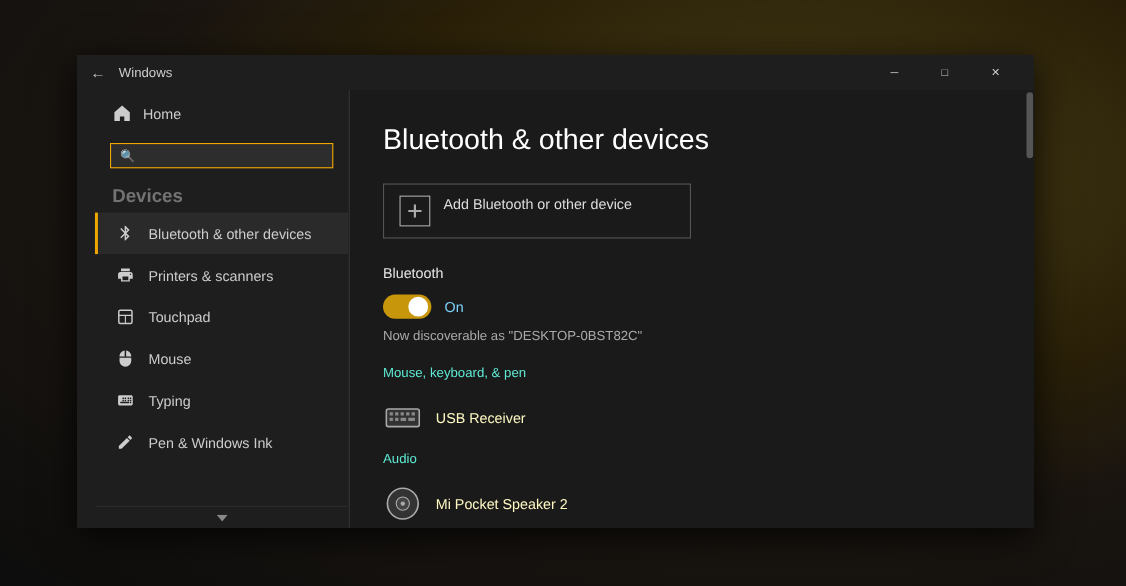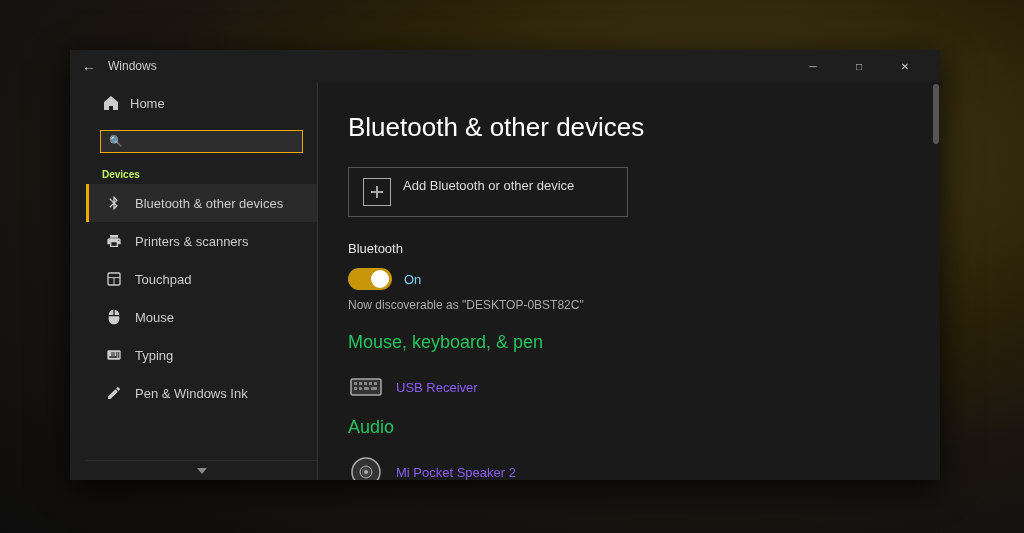"Devices" .sidebar-section-label { color: #bef264 -> #737373; font-size: 10px -> 17px }
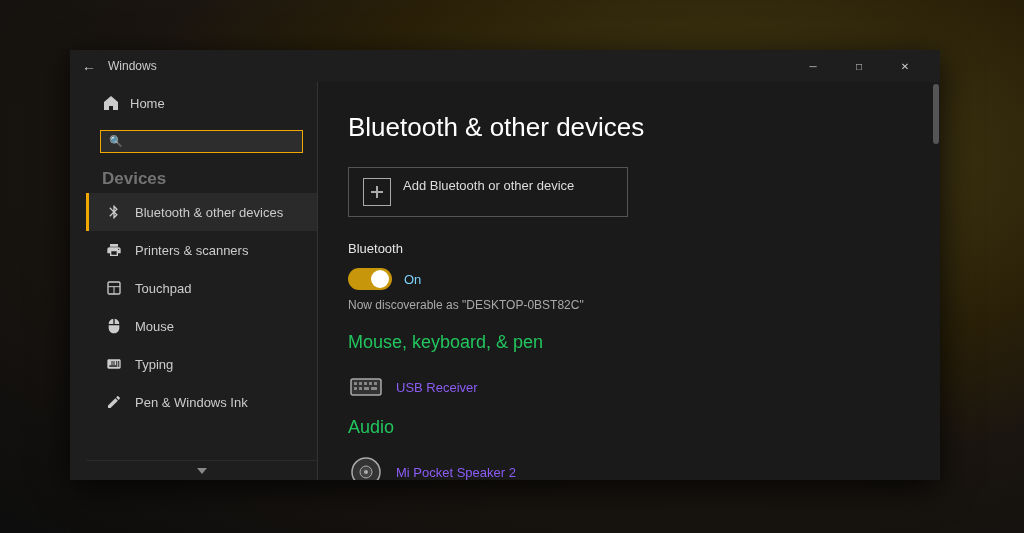"Mouse, keyboard, & pen" .section-title { color: #22c55e -> #5eead4; font-size: 18px -> 12px }
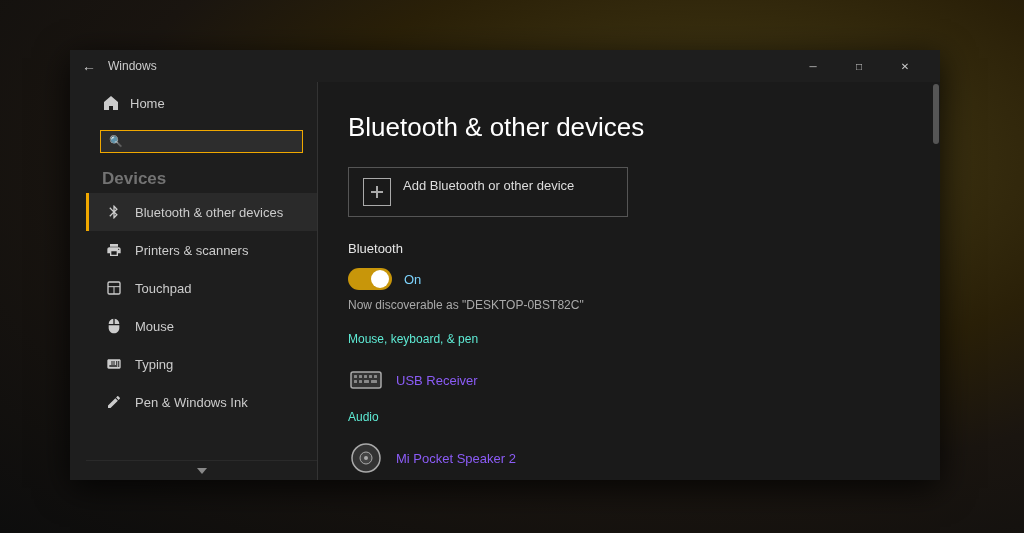"USB Receiver" .device-name { color: #8b5cf6 -> #fef9c3 }
